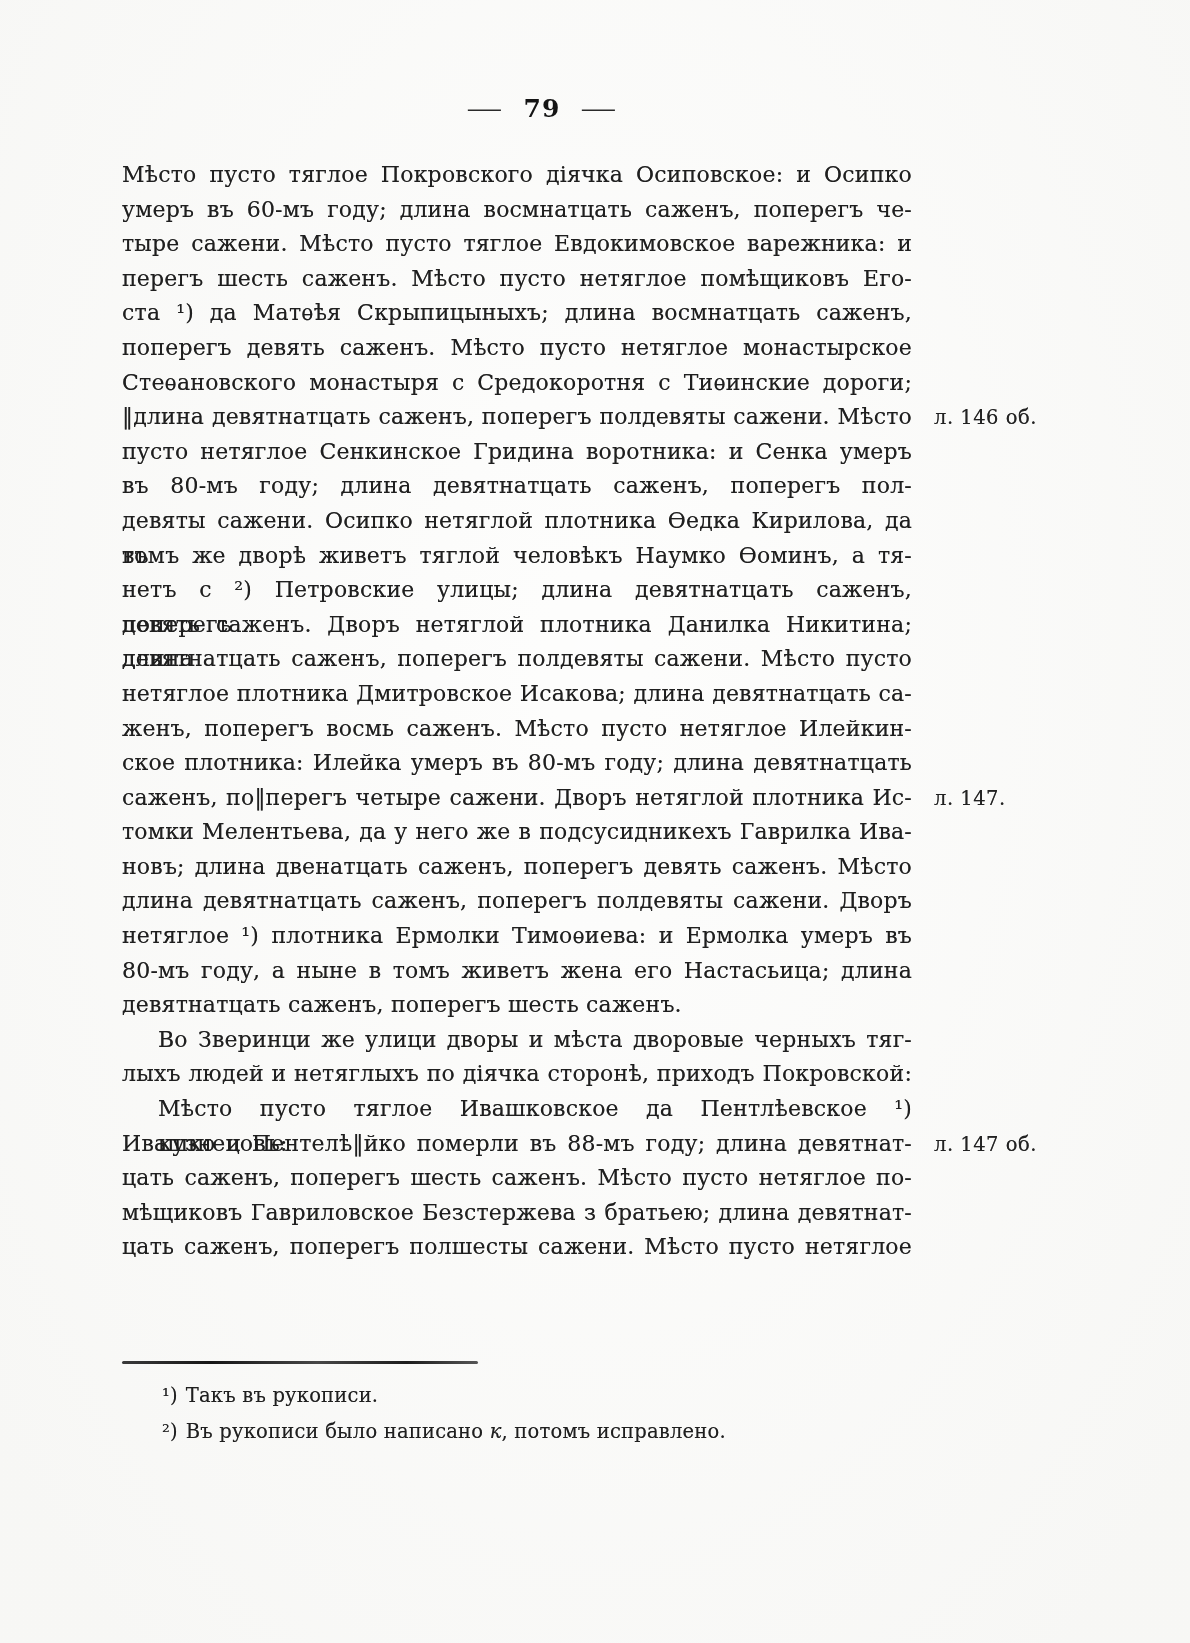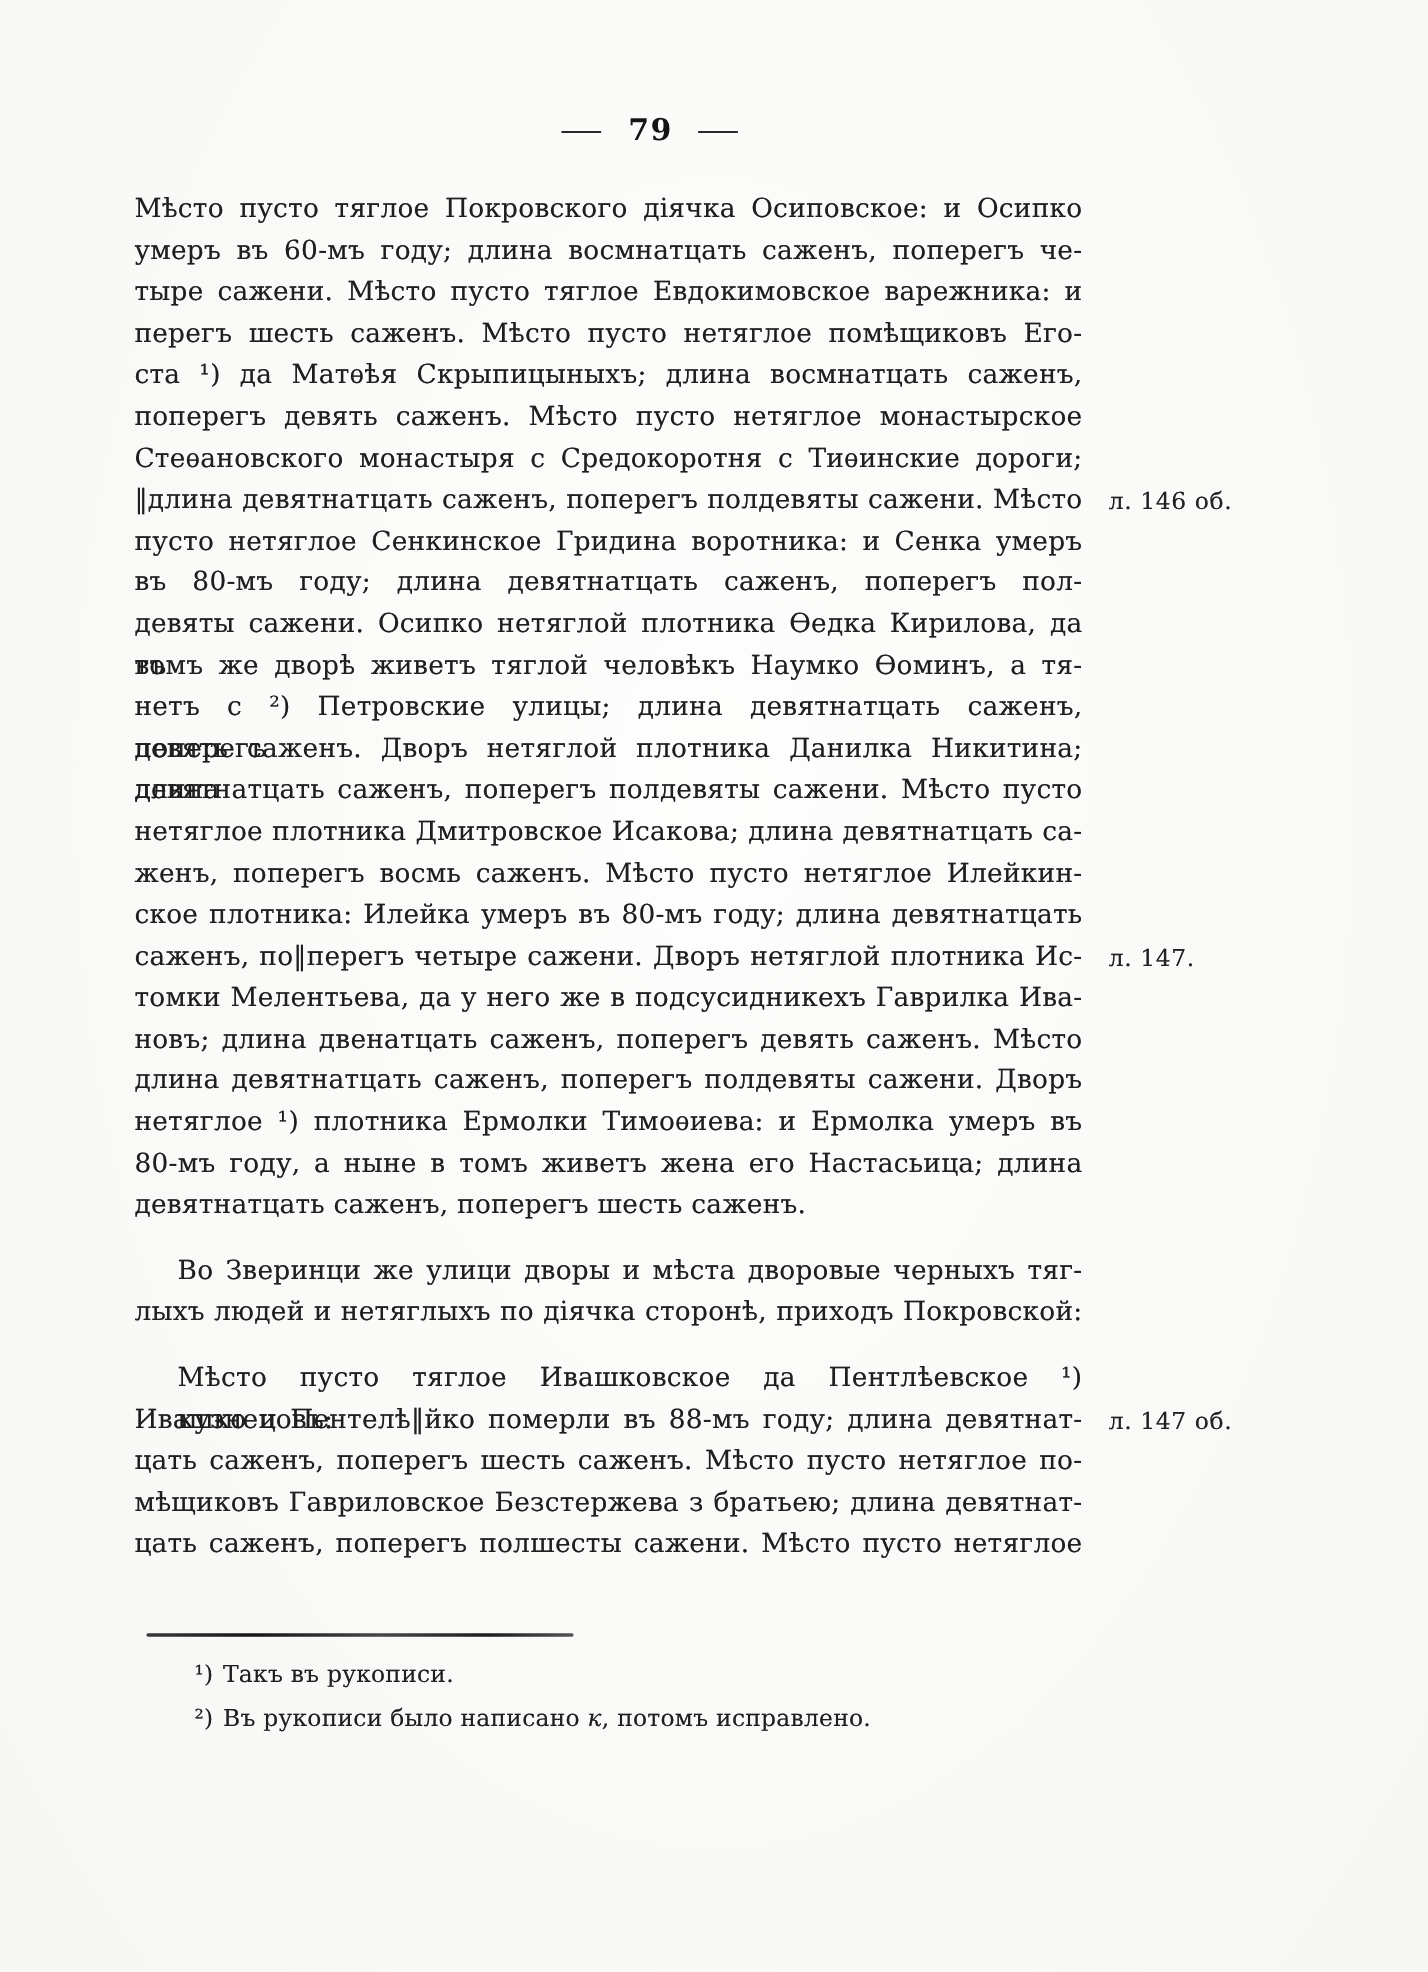"Мѣсто пусто тяглое Покровского діячка" .text-block { left: 112px -> 122px }
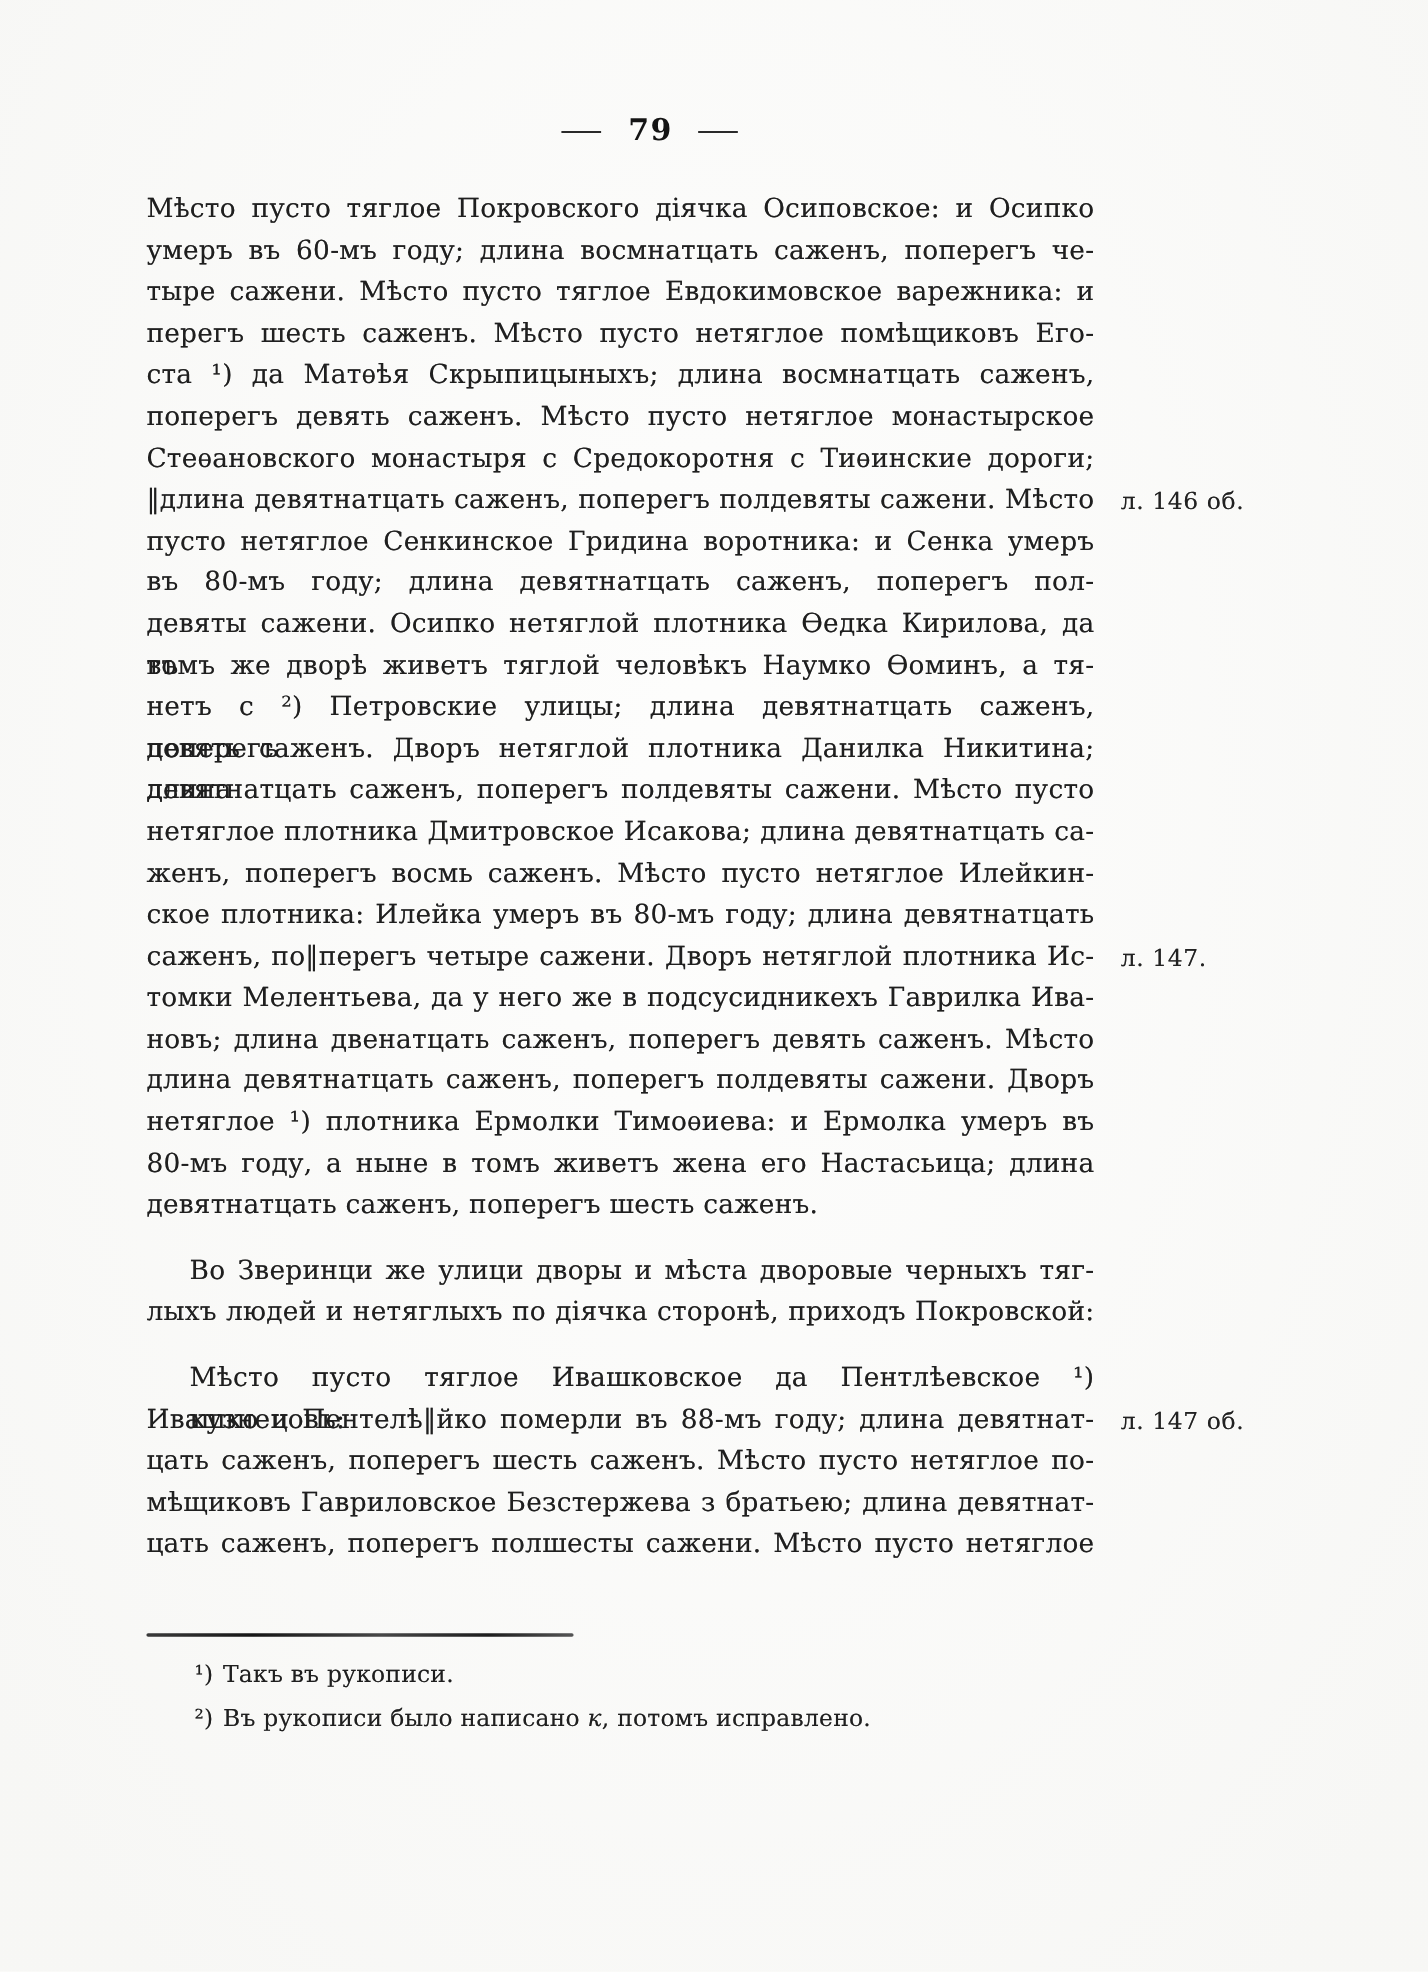"Во Зверинци же улици дворы" .line.indent { margin-top: 20px -> none }
